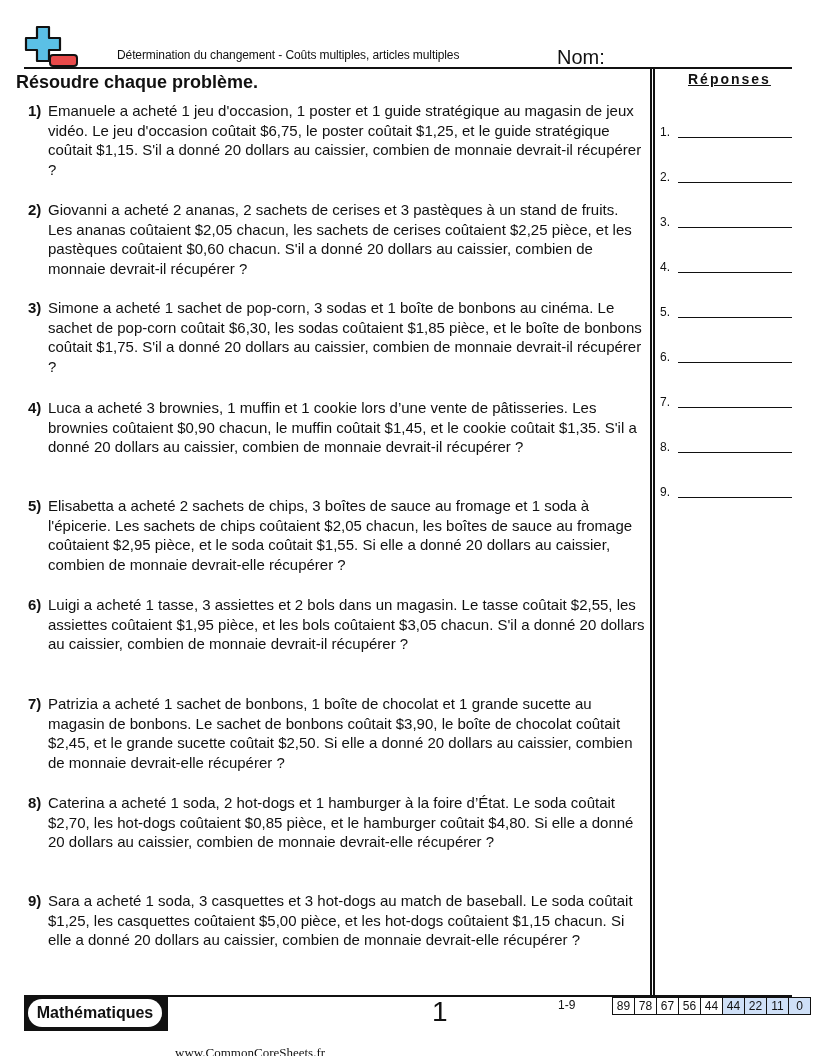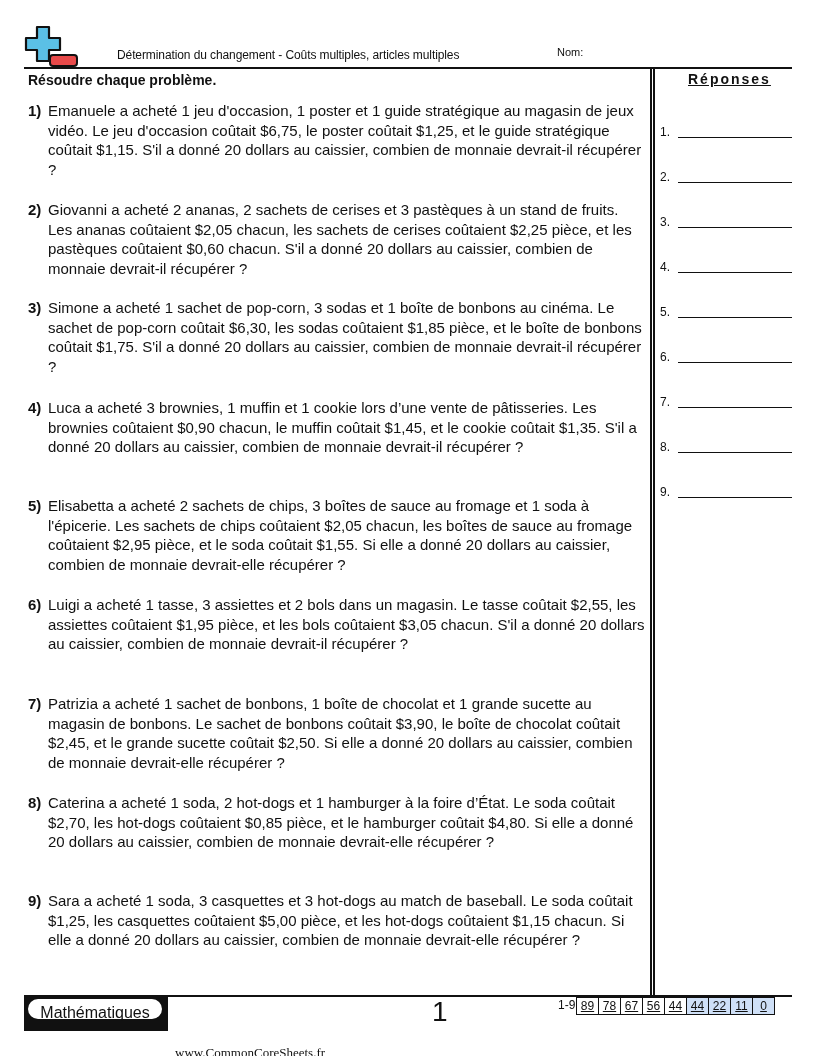"Nom:" .nom-label { font-size: 11px -> 20px }
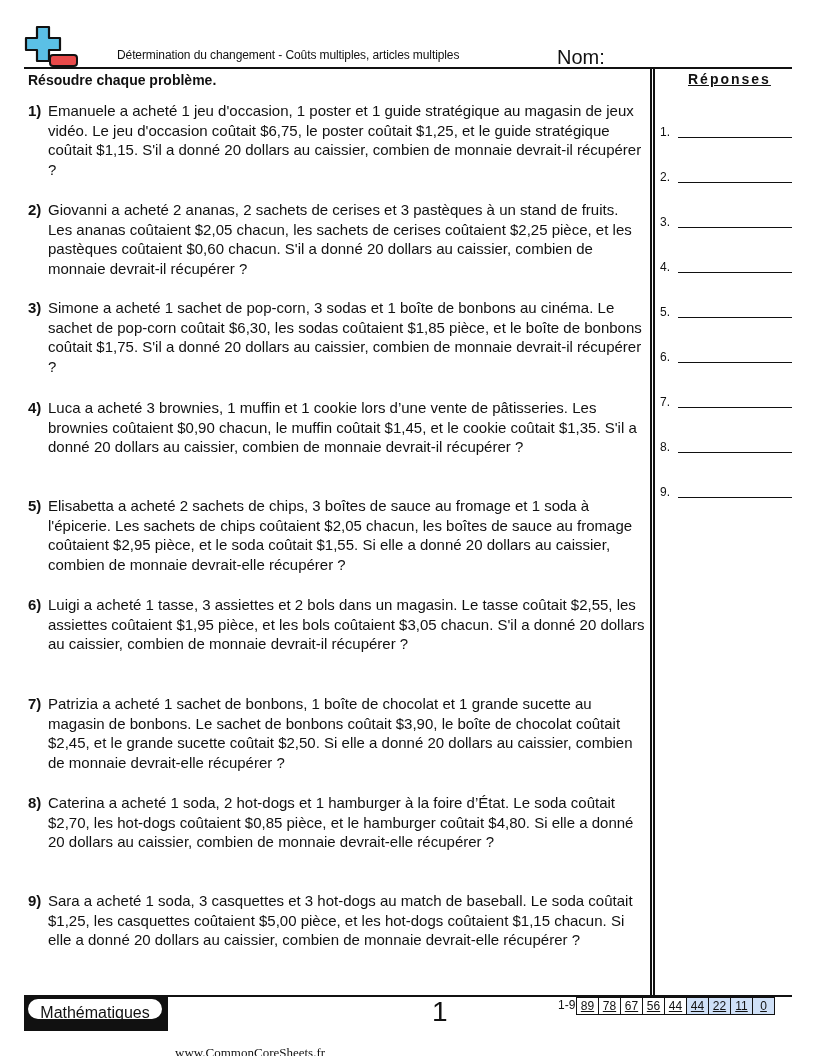"Résoudre chaque problème." .instructions { font-size: 14px -> 18px; left: 28px -> 16px }
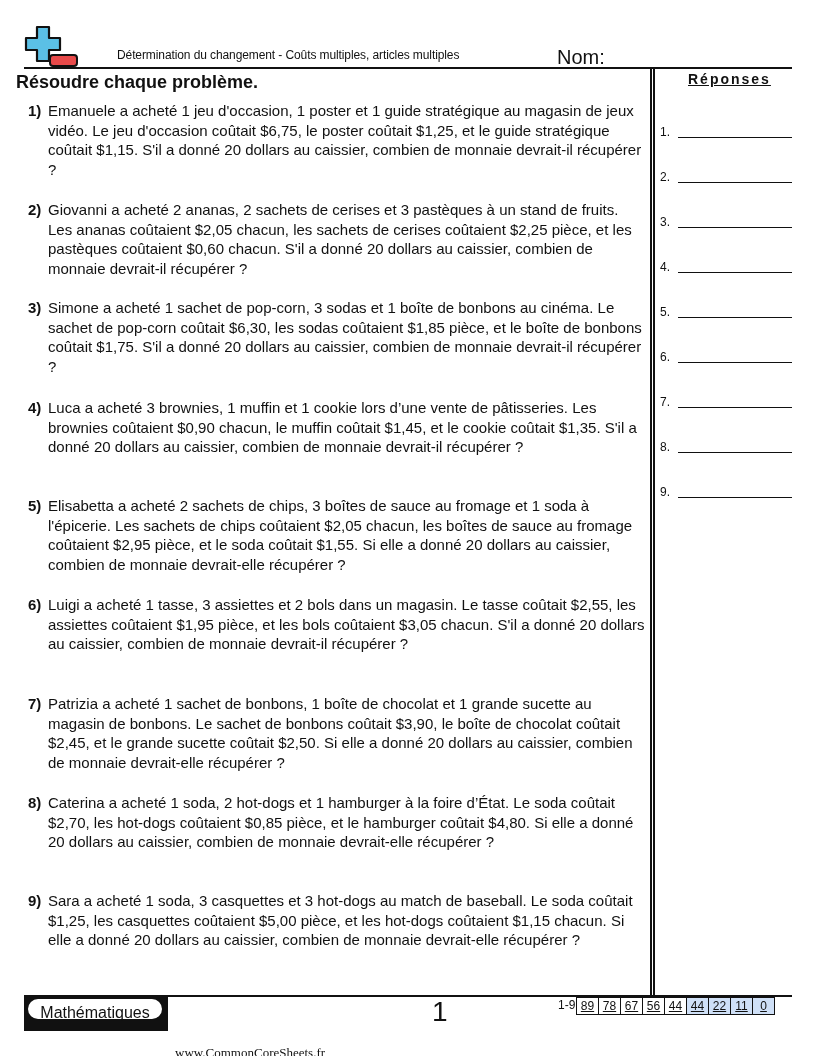"Mathématiques" .footer-pill { font-weight: normal -> bold; height: 20px -> 28px }
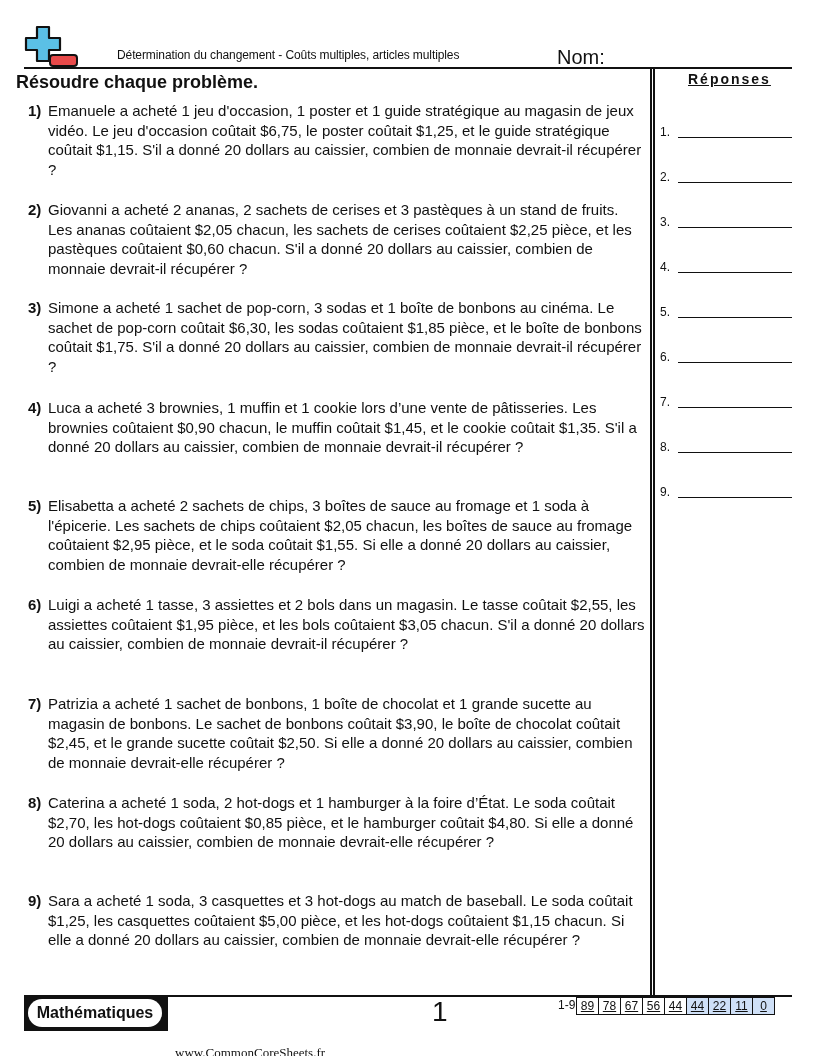"89" .score-table { left: 576px -> 612px; text-decoration: underline -> none }
